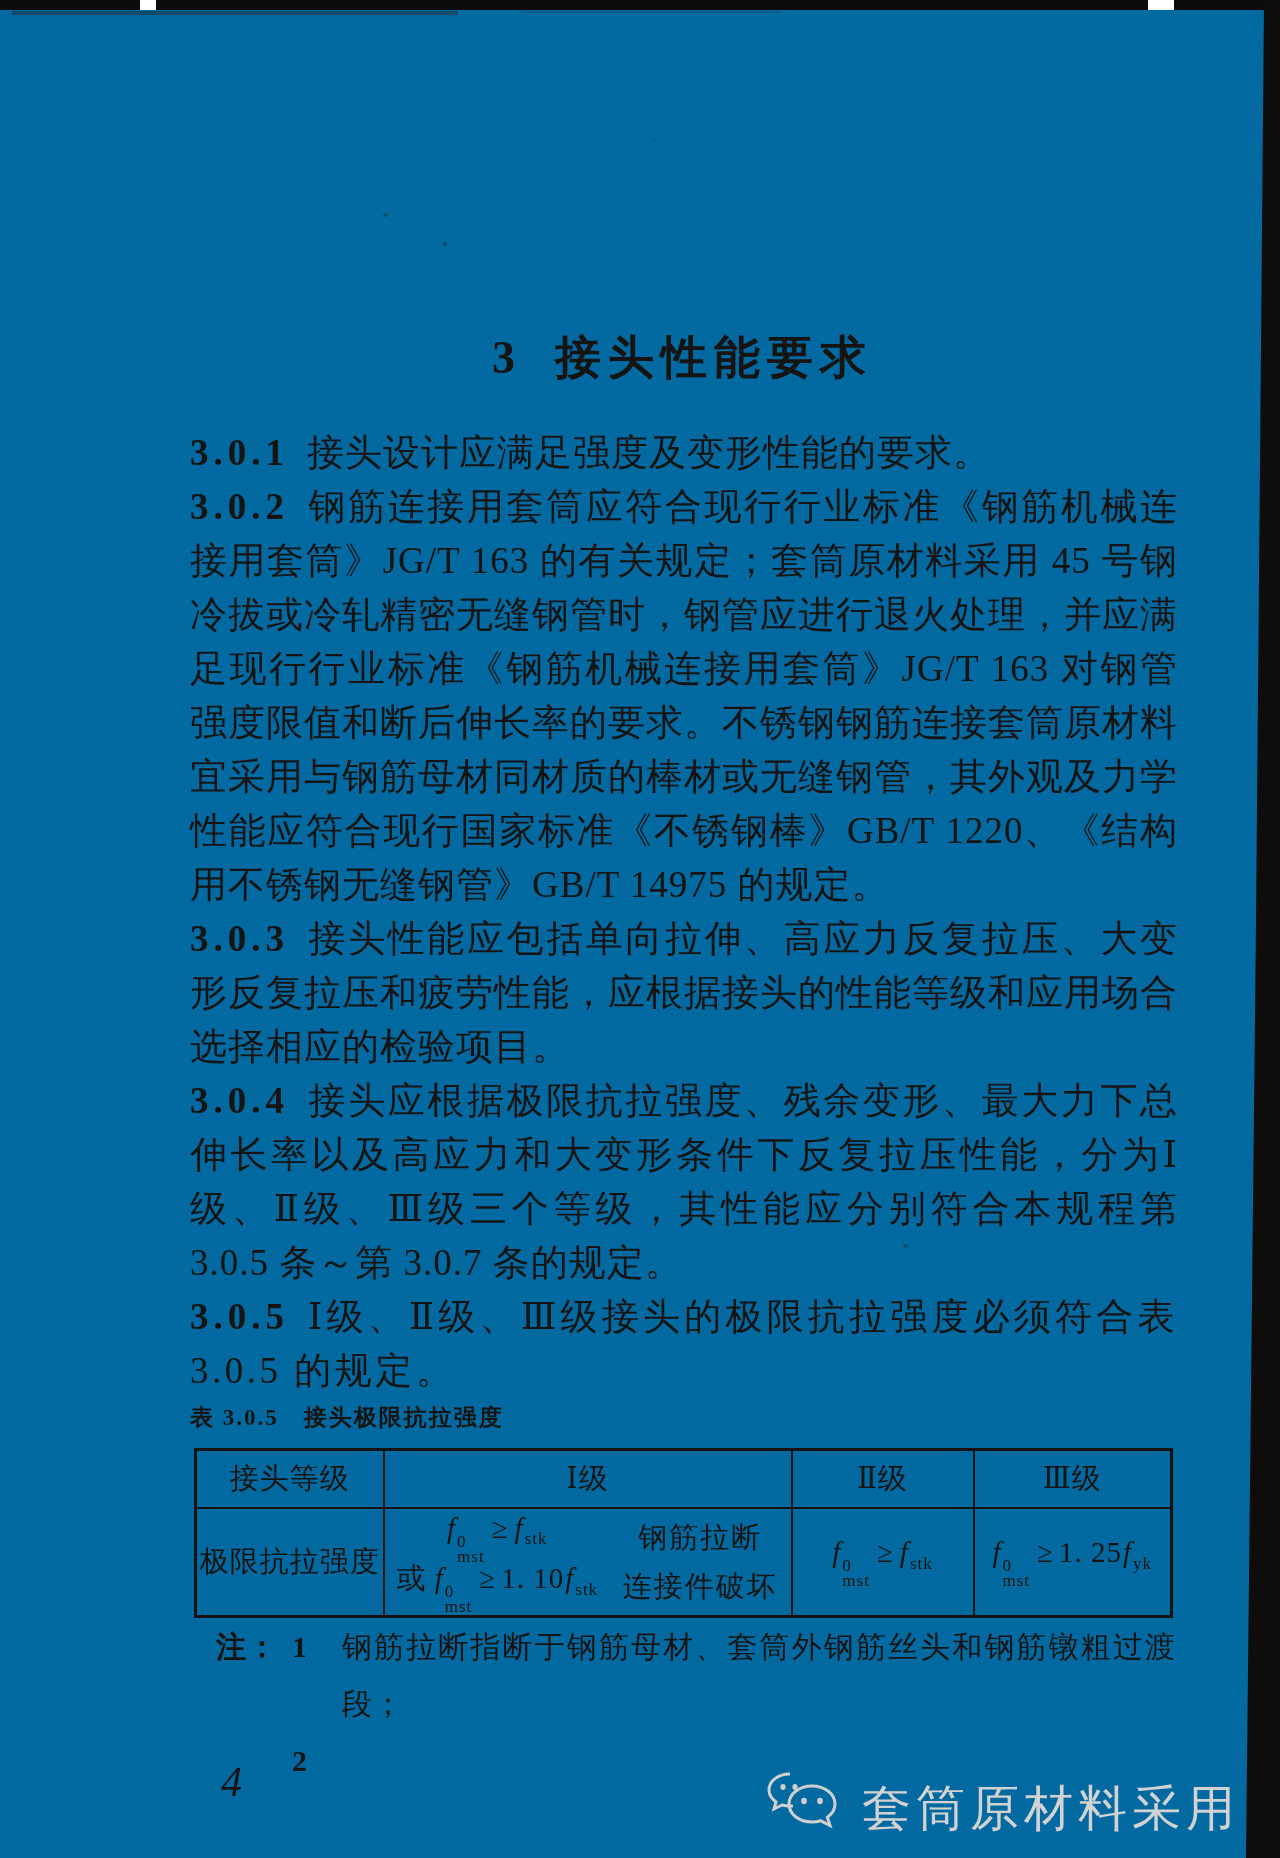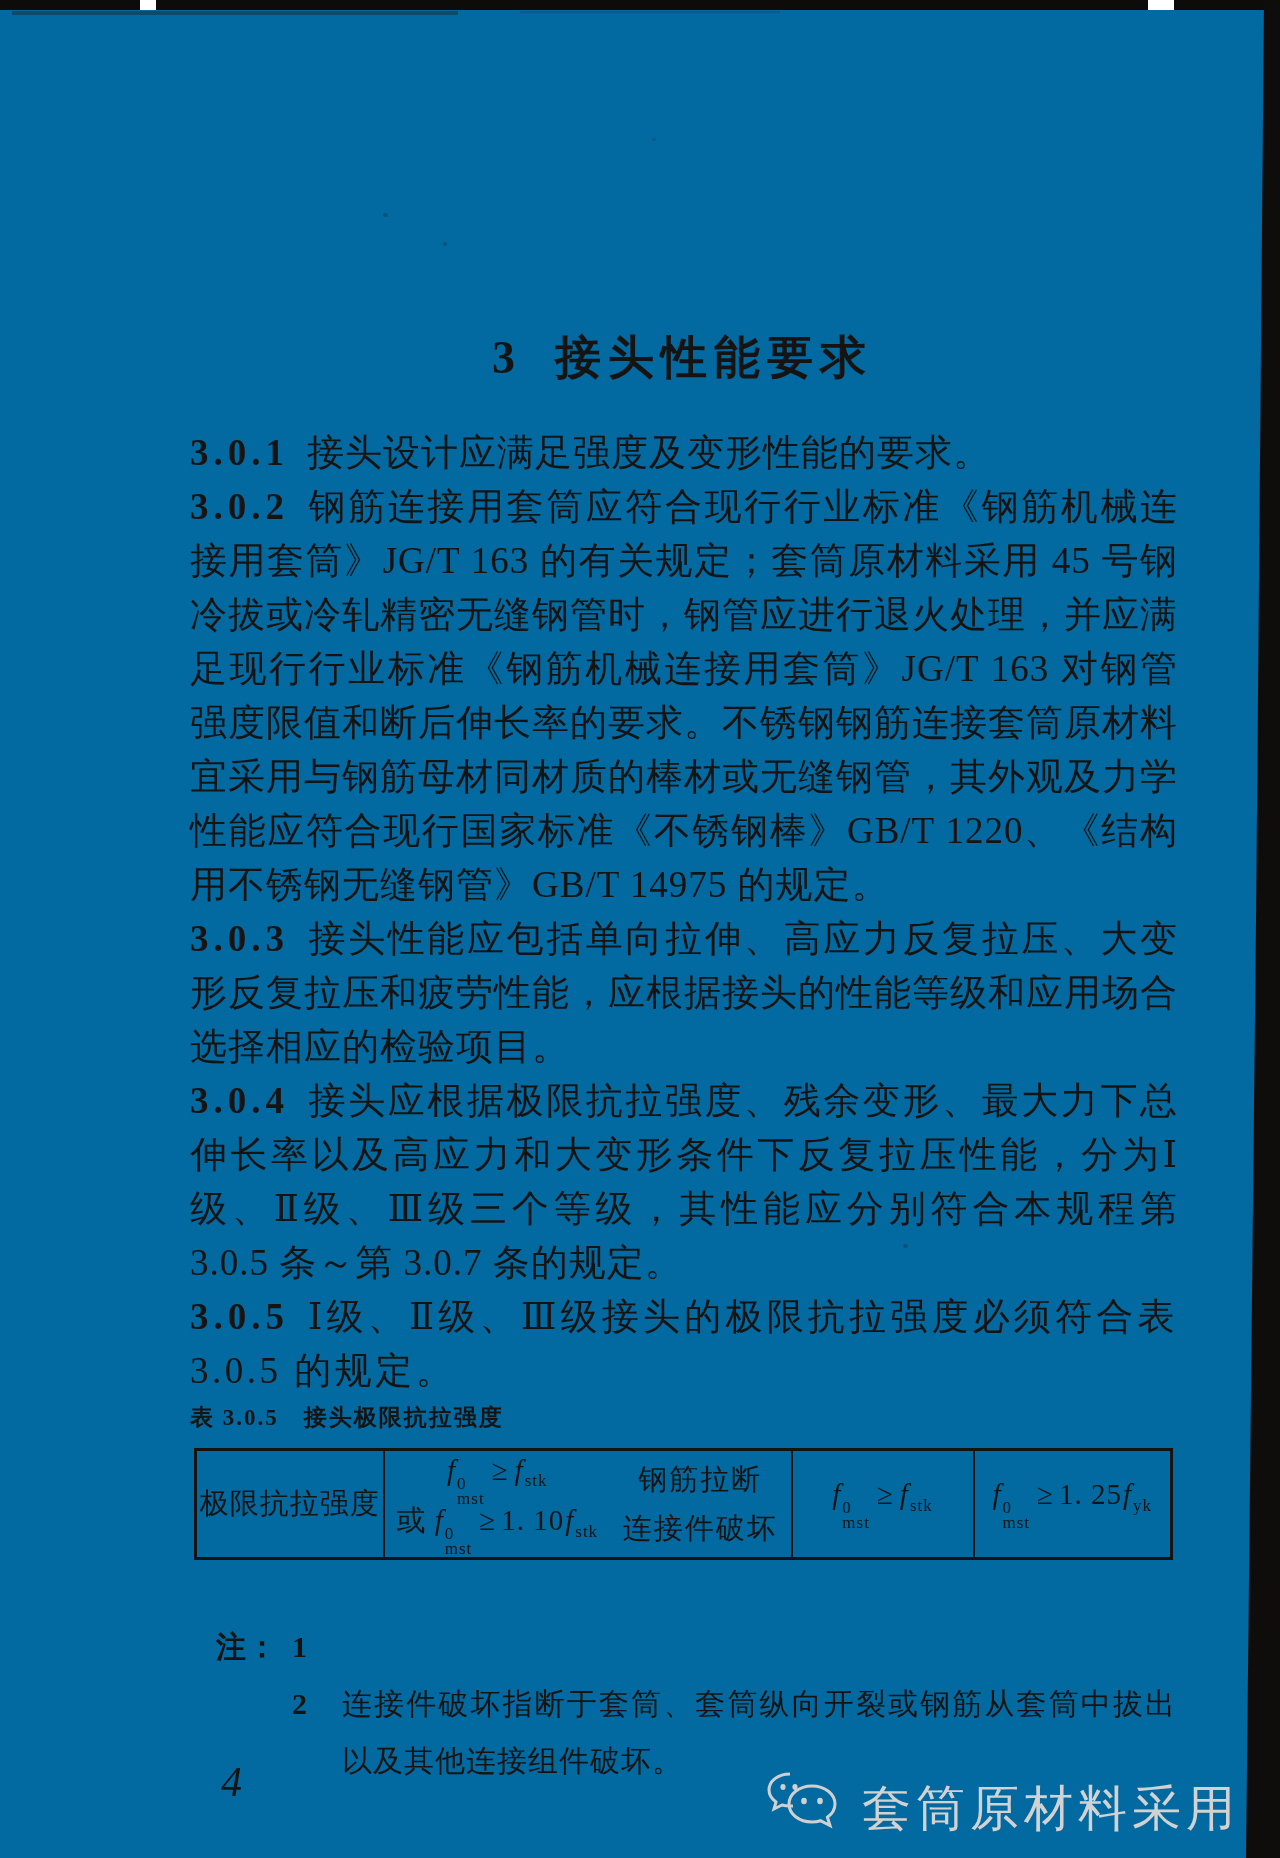"接头等级" tr.hdr { html: none -> <tr> <th>接头等级</th> <th>Ⅰ级</th> <th>Ⅱ级</th> <th>Ⅲ级</th> </tr> }
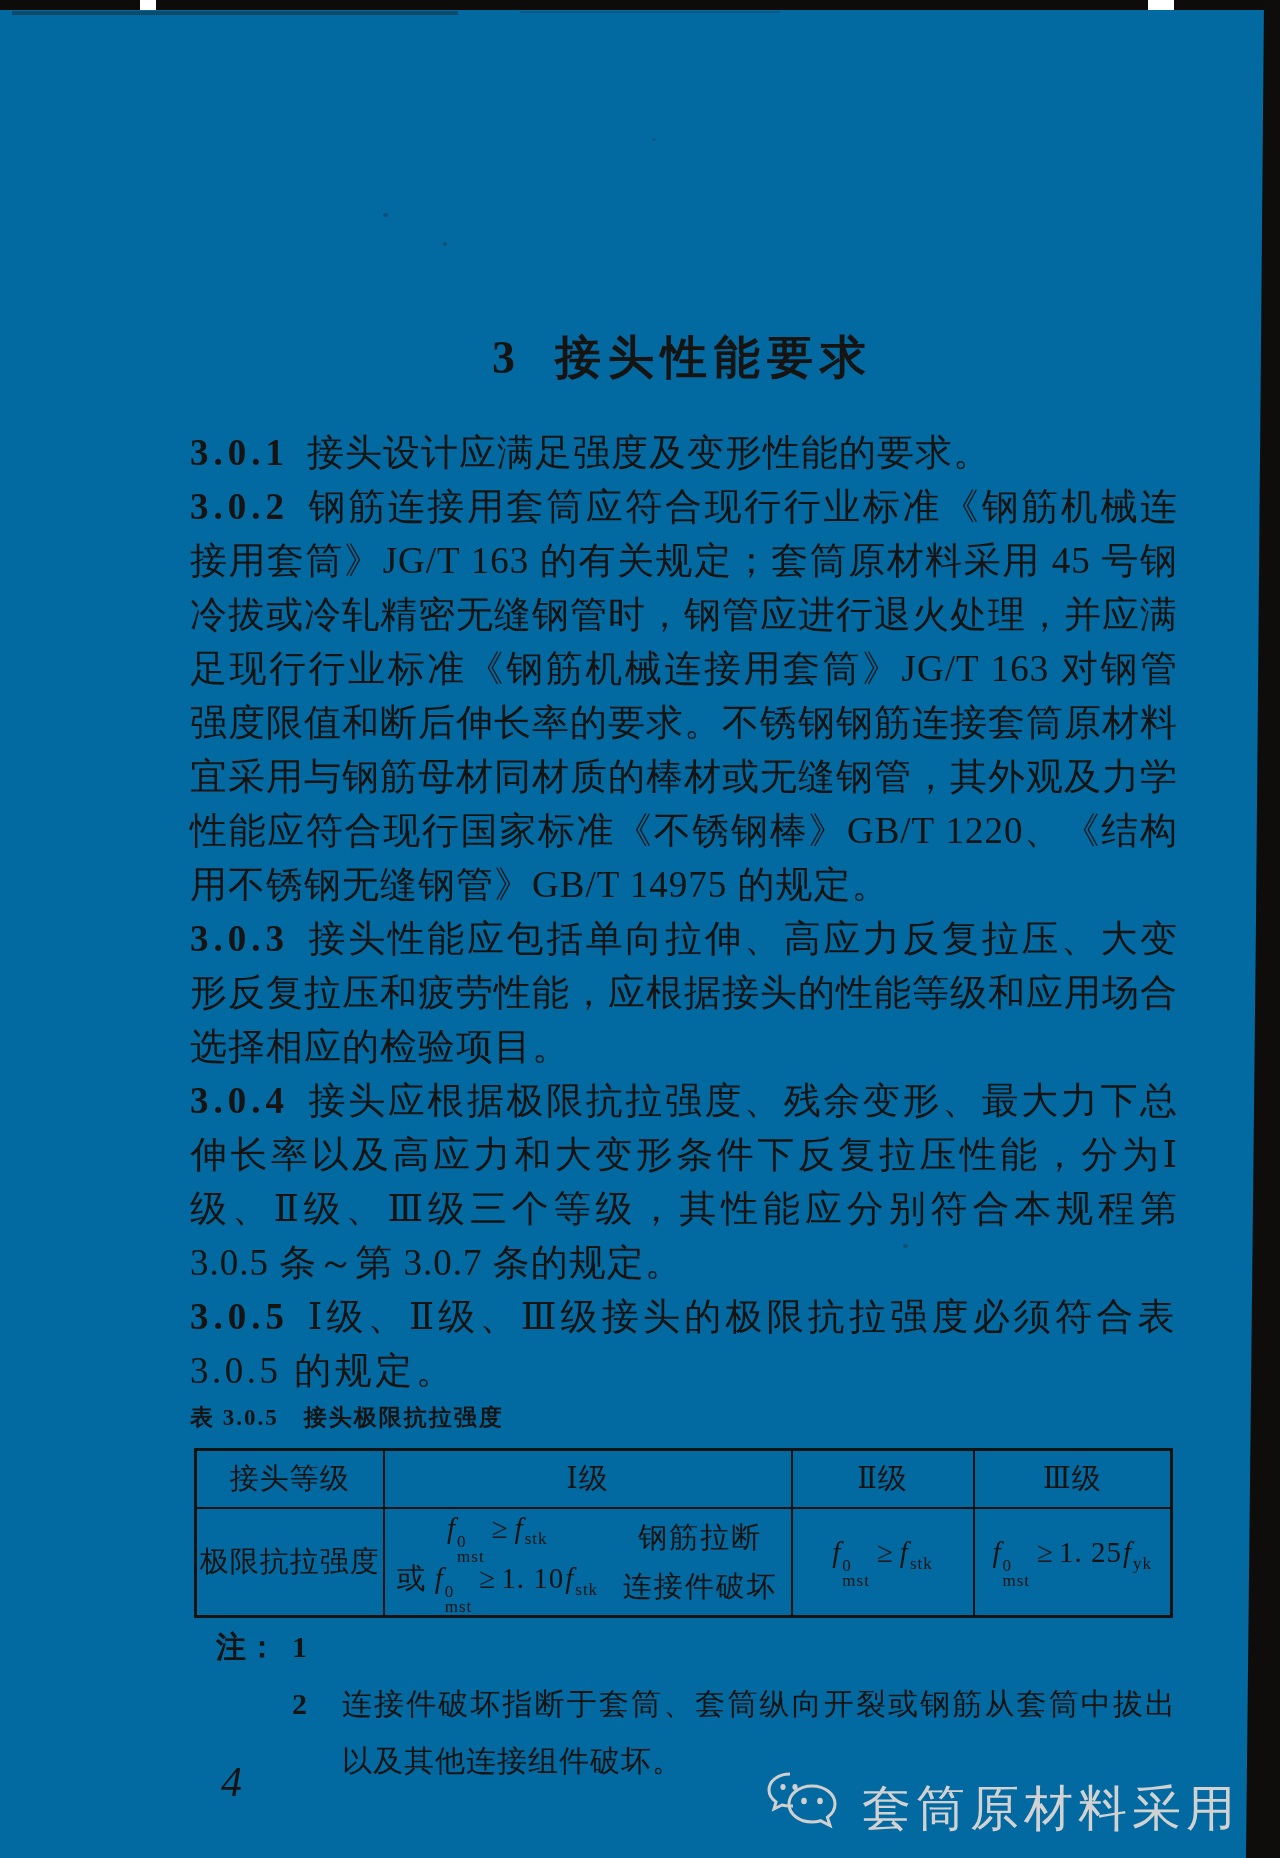"钢筋拉断指断于钢筋母材、套筒外钢筋丝头和钢筋镦粗过渡段；" span.note-text { html: none -> <span>钢筋拉断指断于钢筋母材、套筒外钢筋丝头和钢筋镦粗过渡段；</span> }
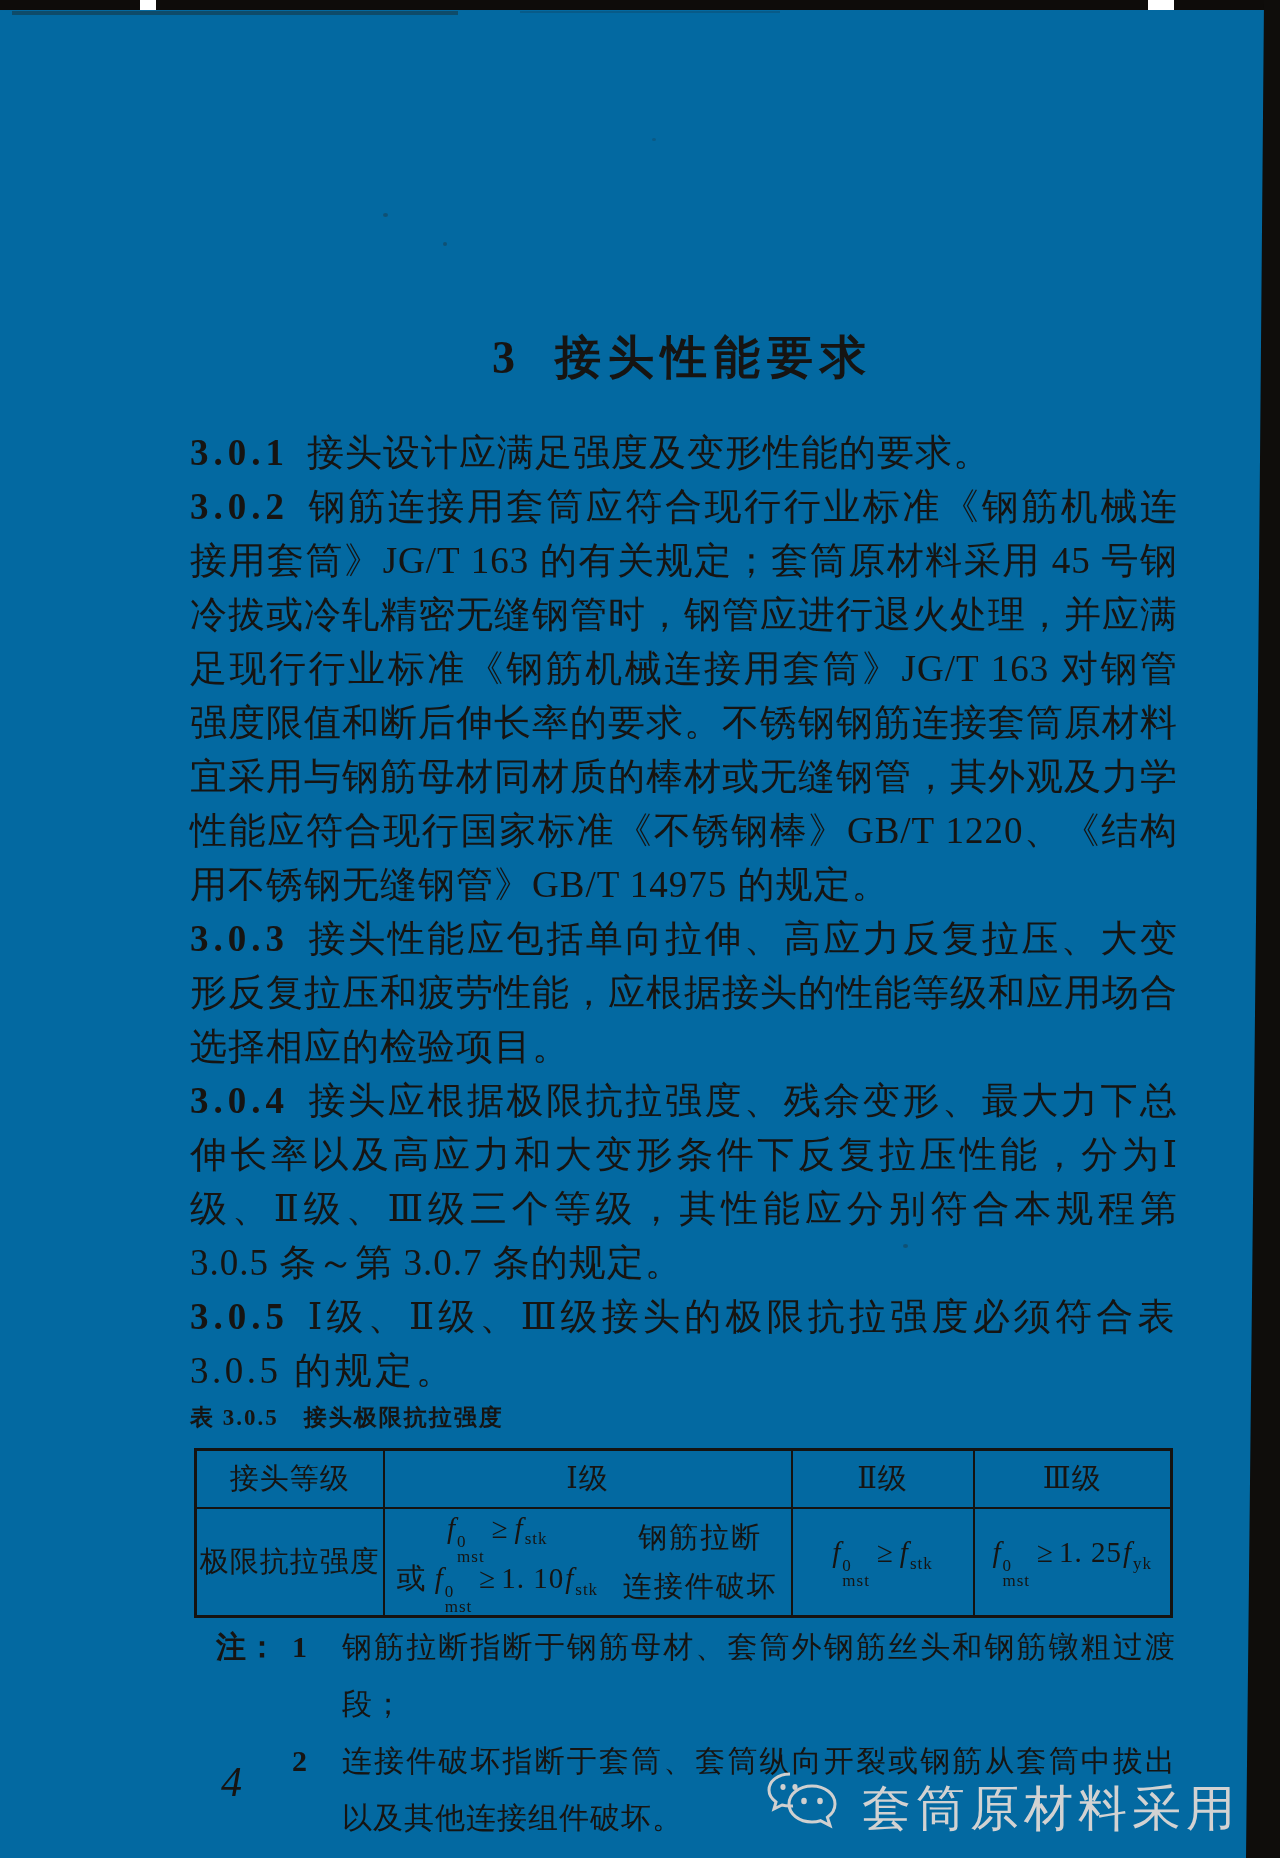"连接件破坏指断于套筒、套筒纵向开裂或钢筋从套筒中拔出以及其他连接组件破坏。" span.note-text { html: <span>连接件破坏指断于套筒、套筒纵向开裂或钢筋从套筒中拔出以及其他连接组件破坏。</span> -> none }
